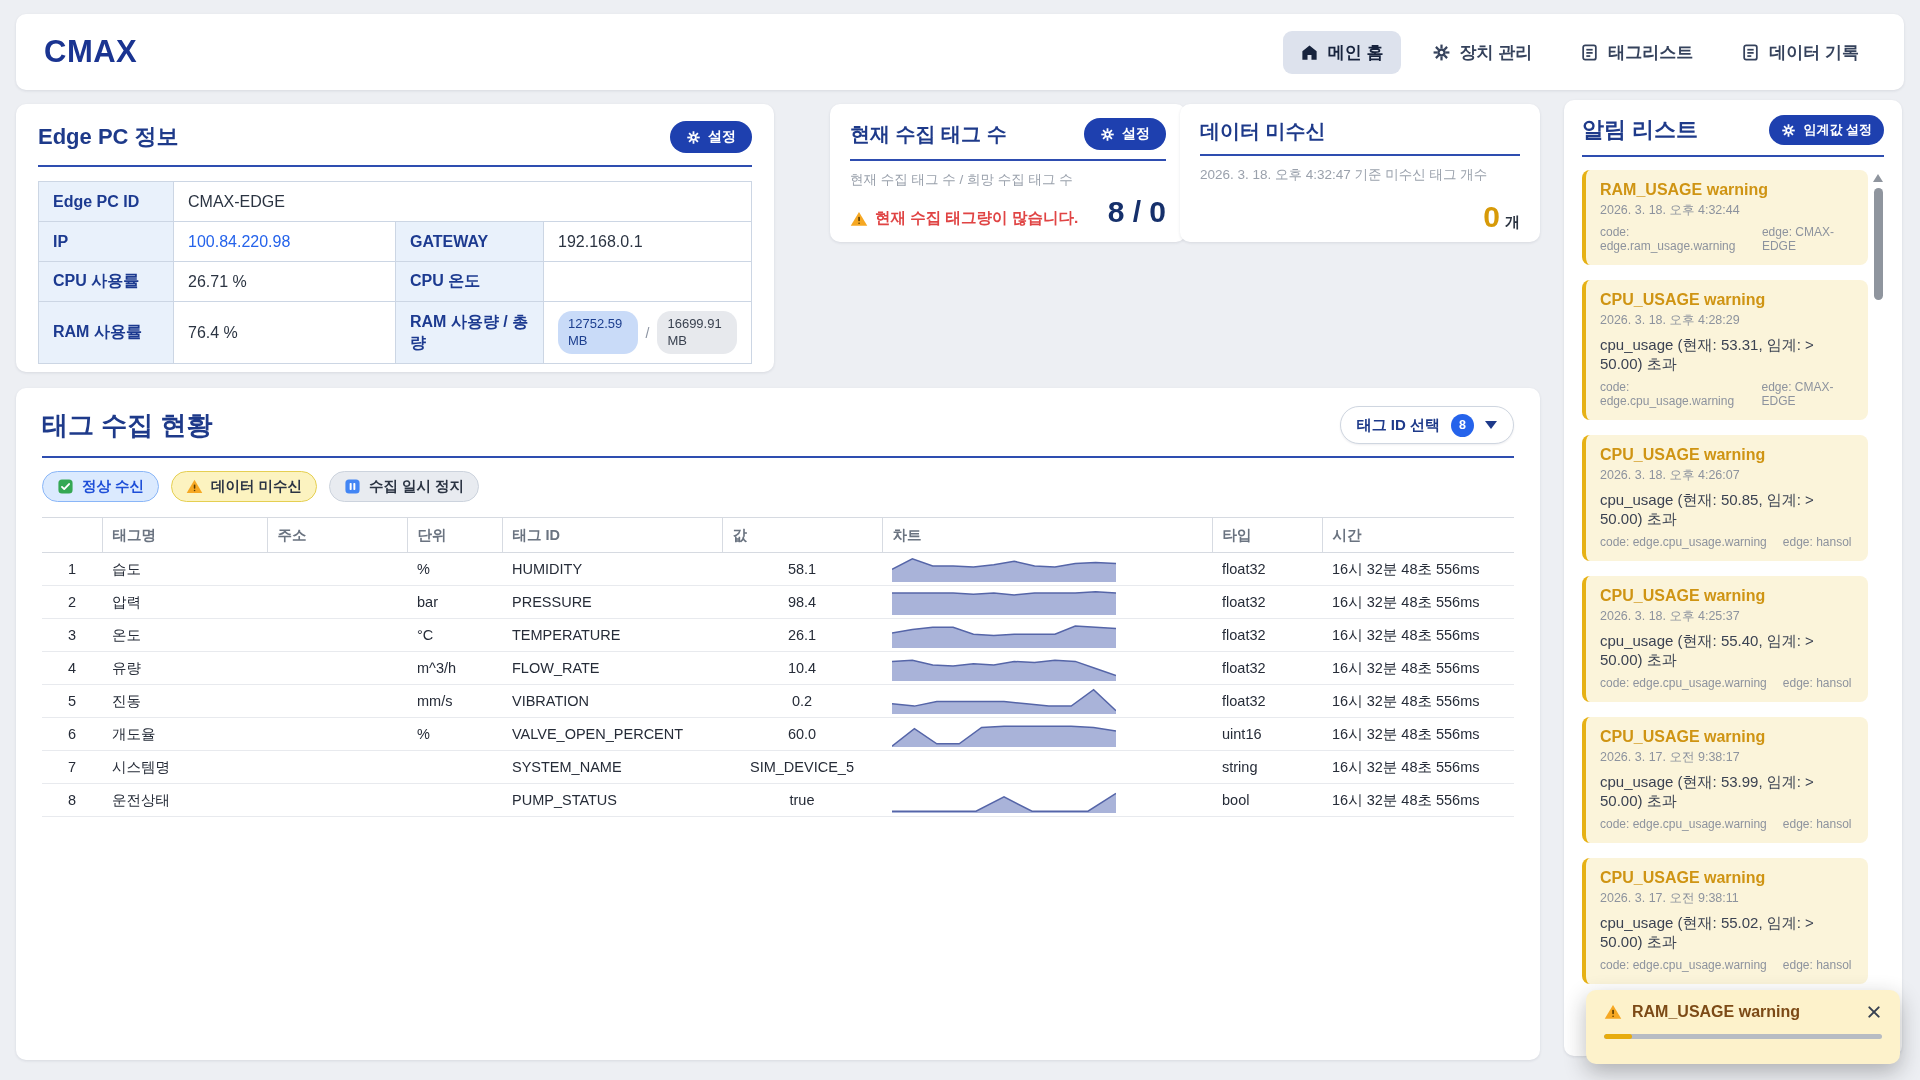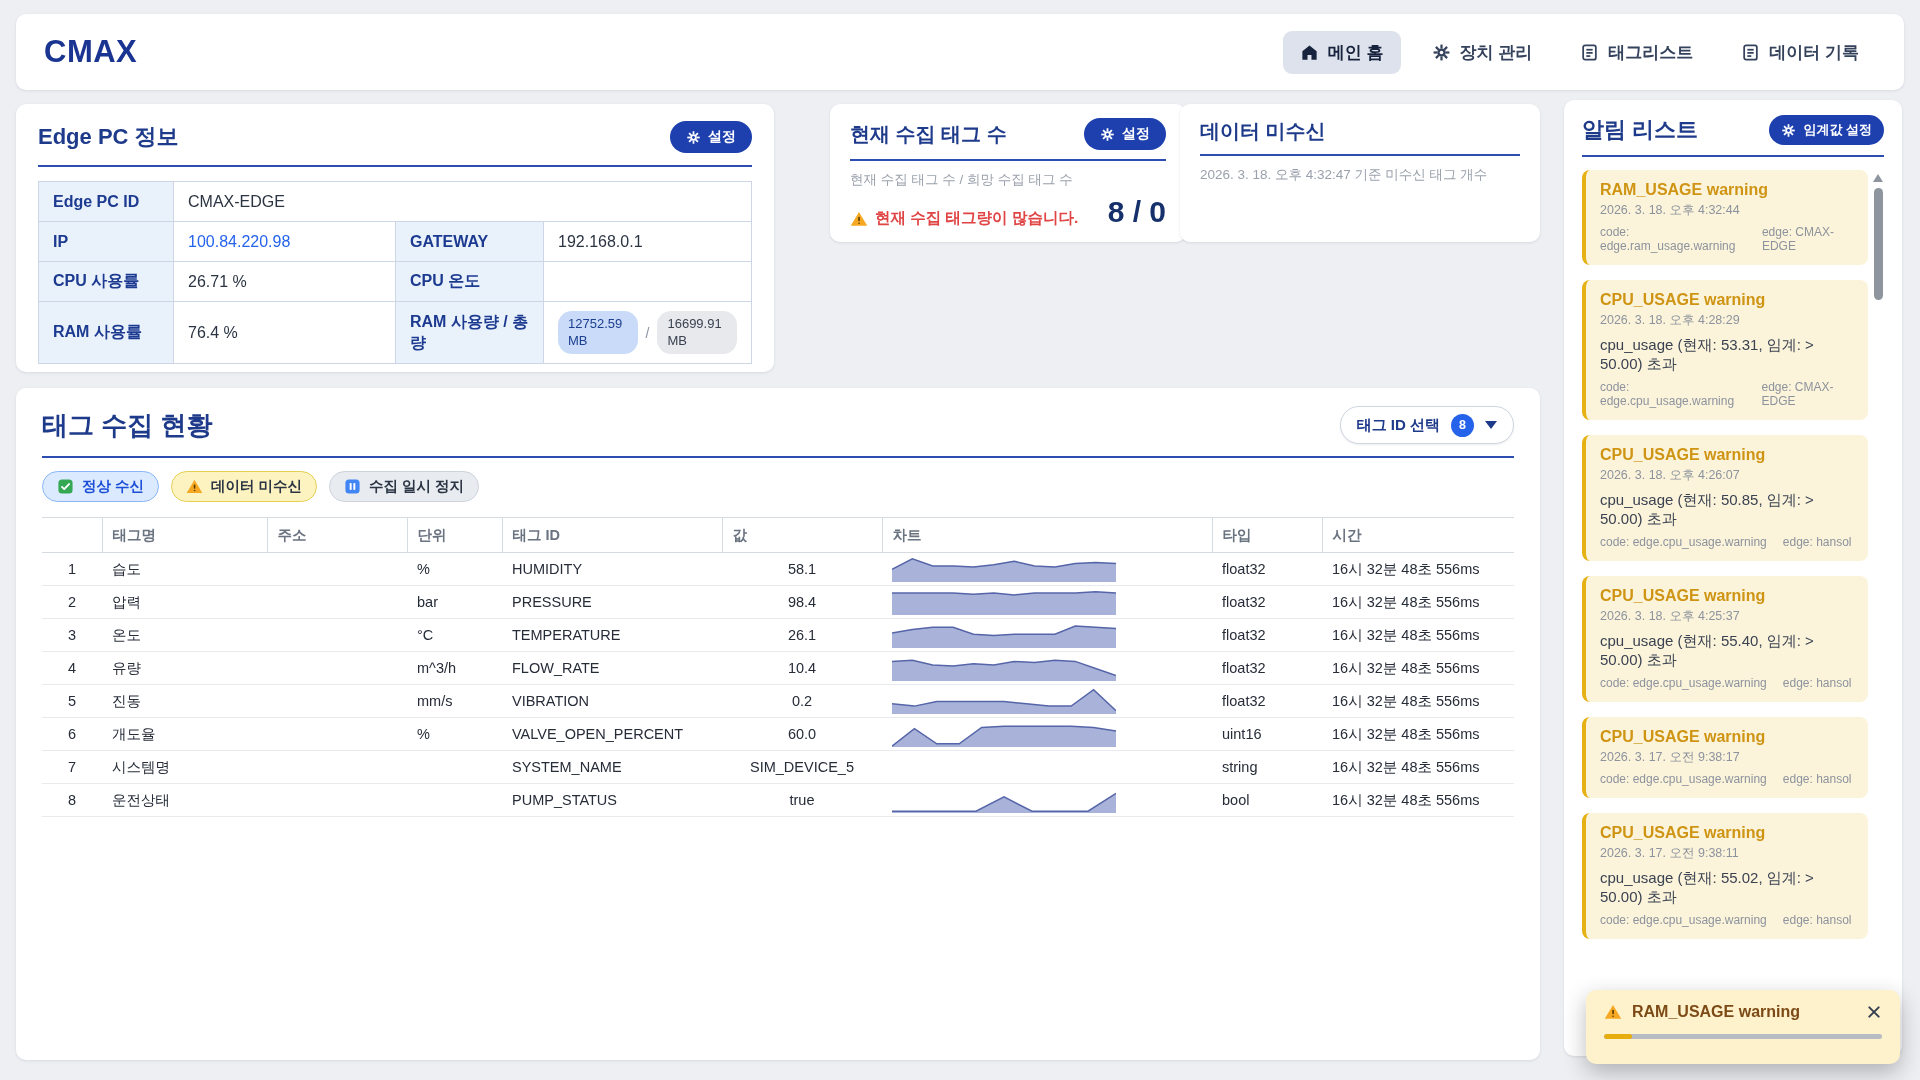"0 개" div.missing-val { html: none -> <div> <span>0</span><span>개</span> </div> }
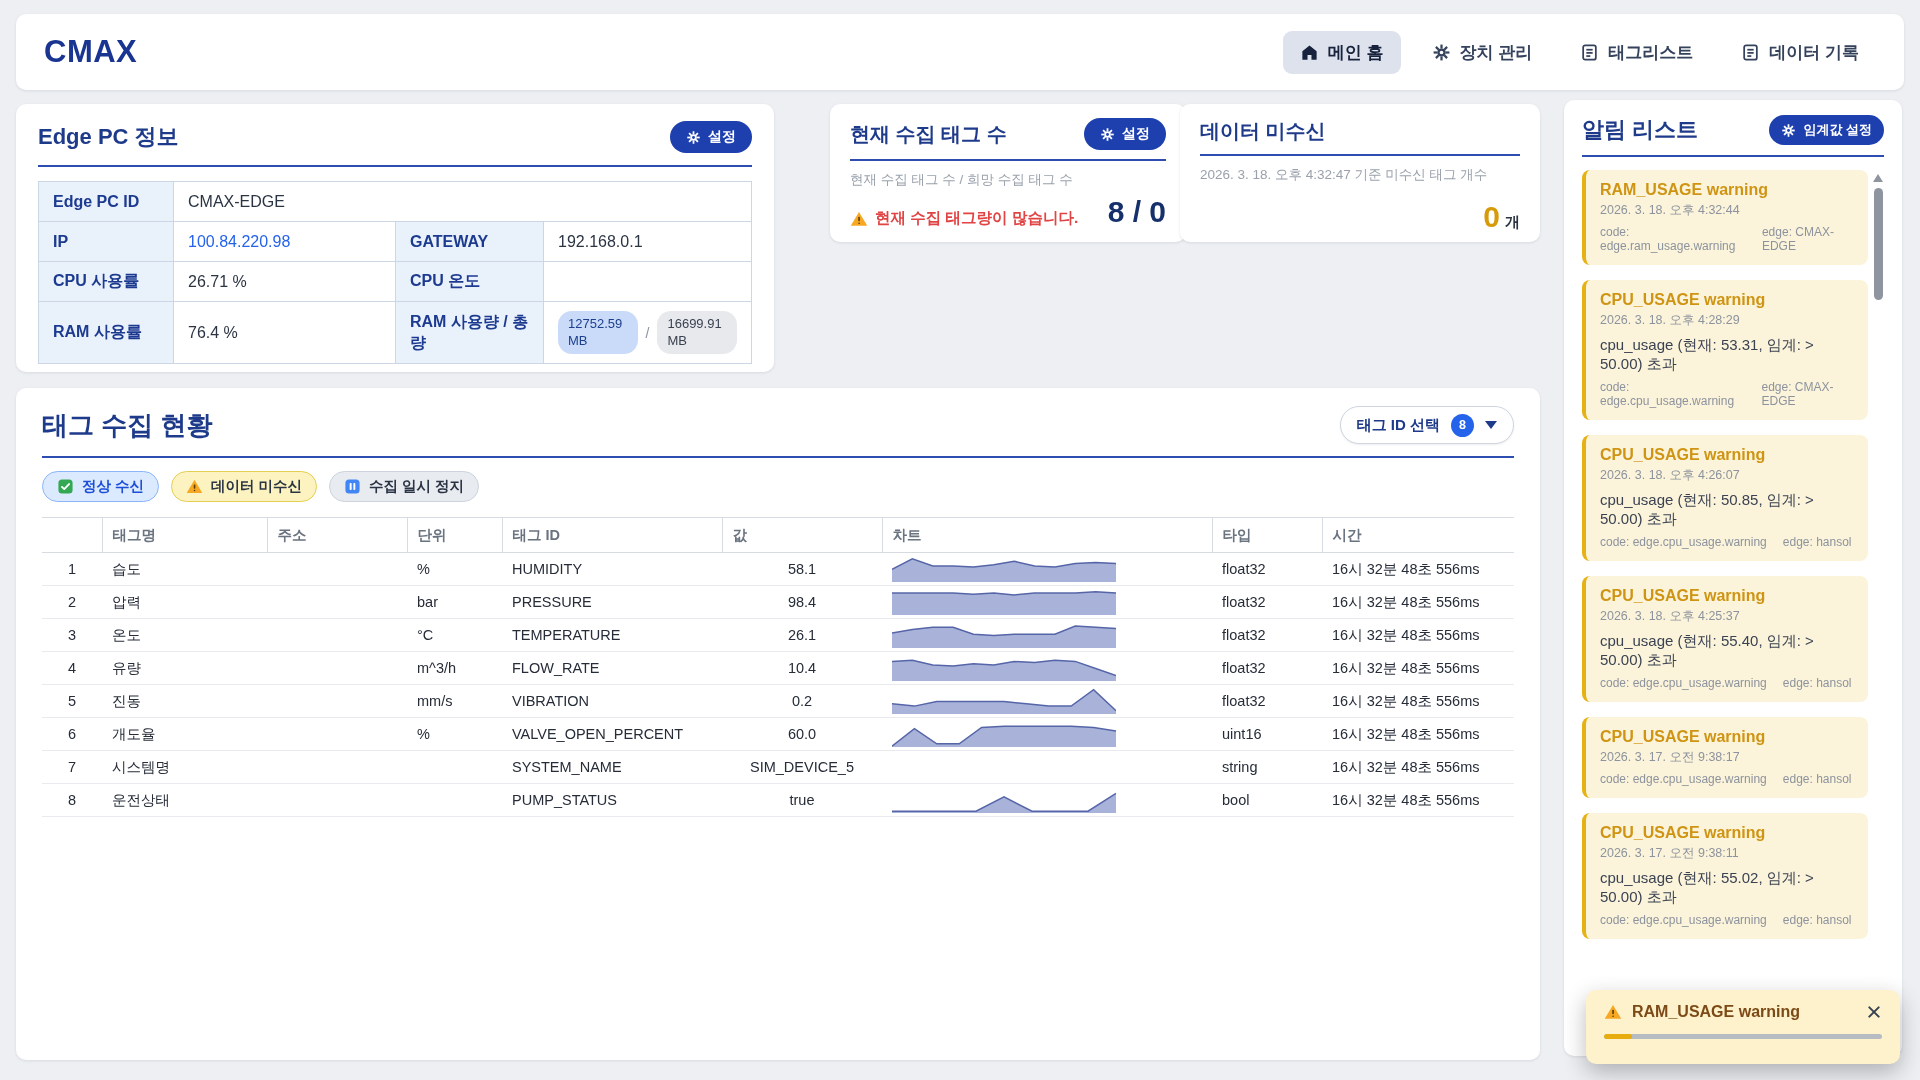"cpu_usage (현재: 53.99, 임계: >" div.a-body { html: none -> <div>cpu_usage (현재: 53.99, 임계: &gt; 50.00) 초과</div> }
